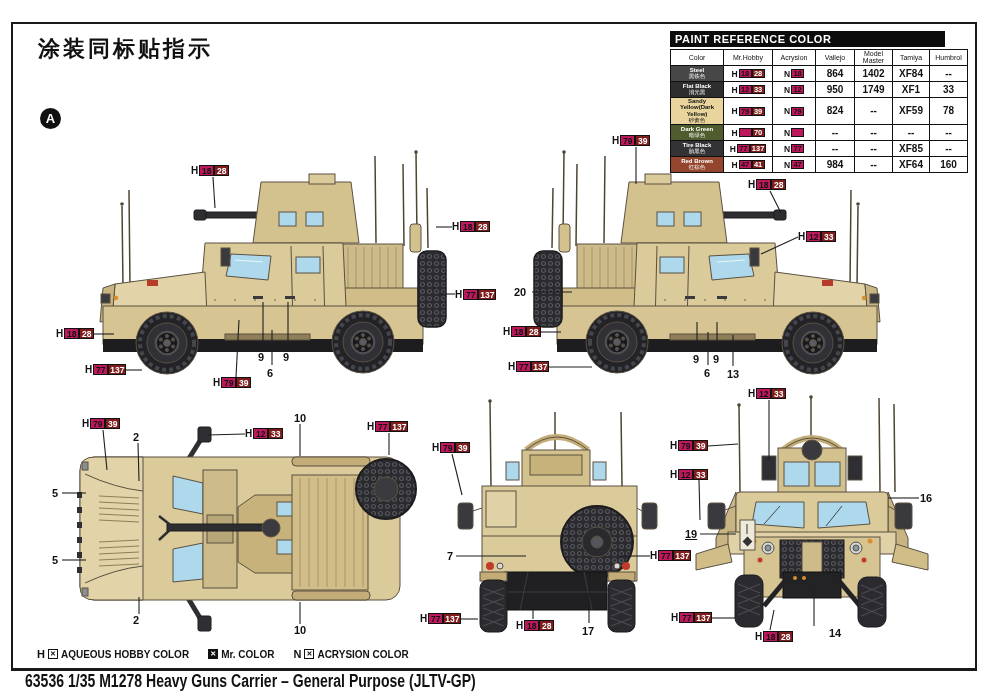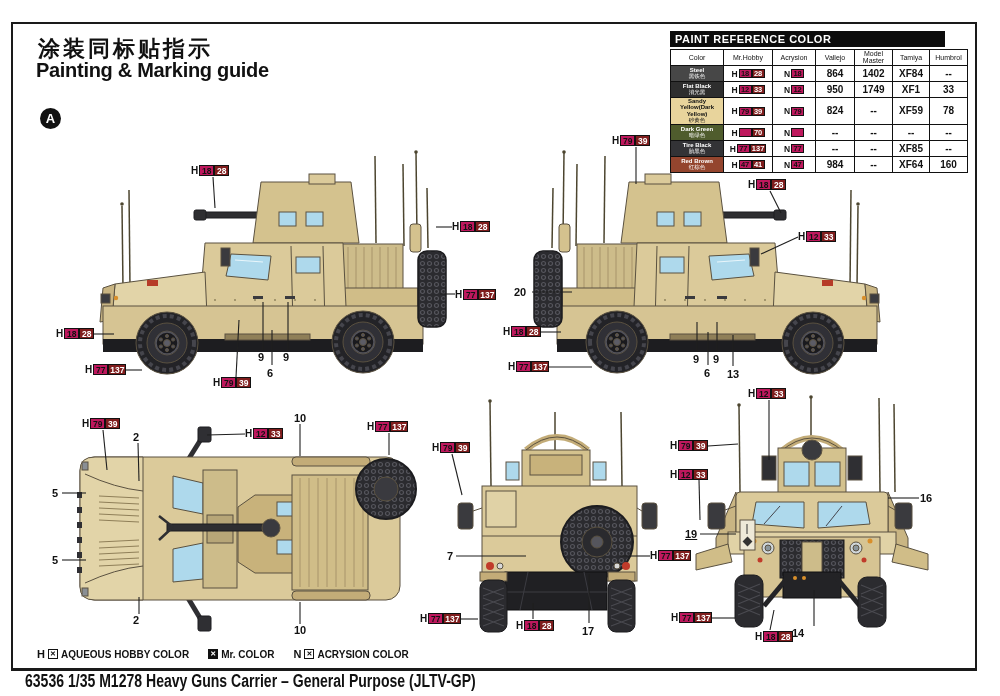"Painting & Marking guide" div.title-en { html: <div>Painting &amp; Marking guide</div> -> none }
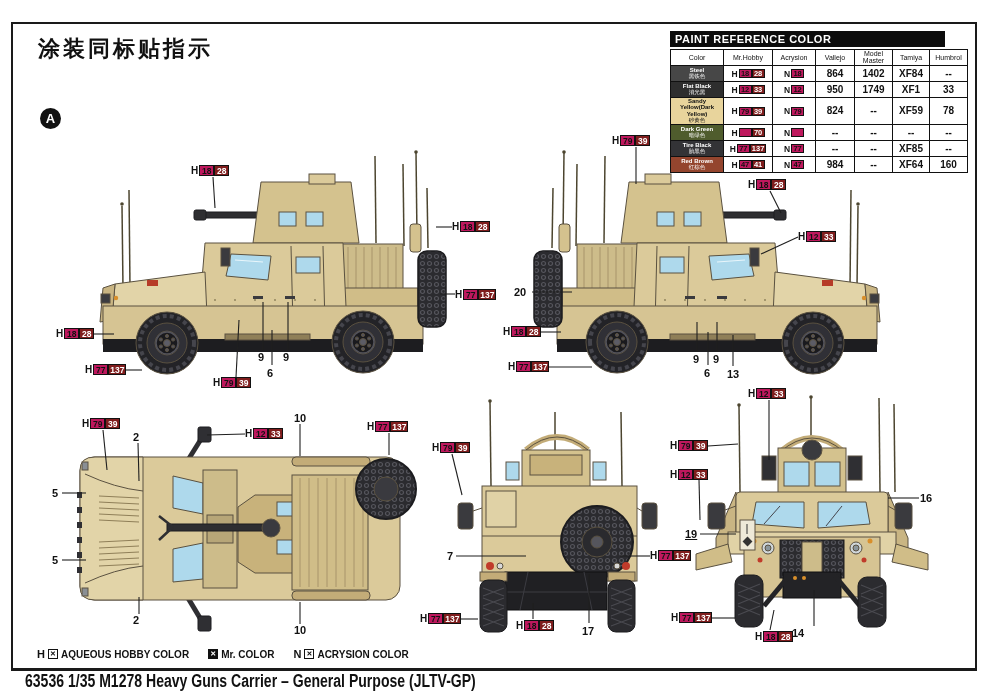"14" span.pnum { left: 792px -> 829px }
